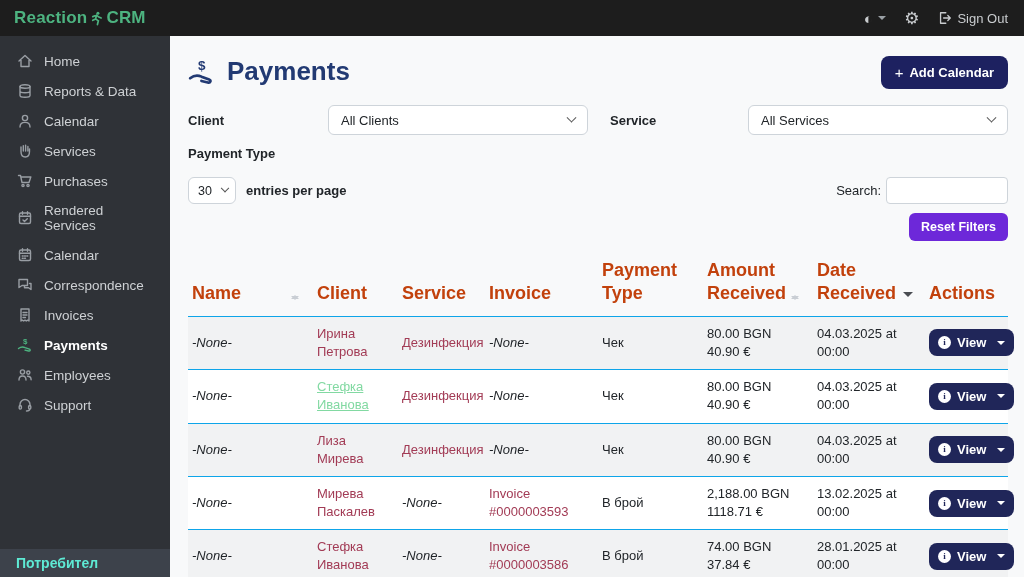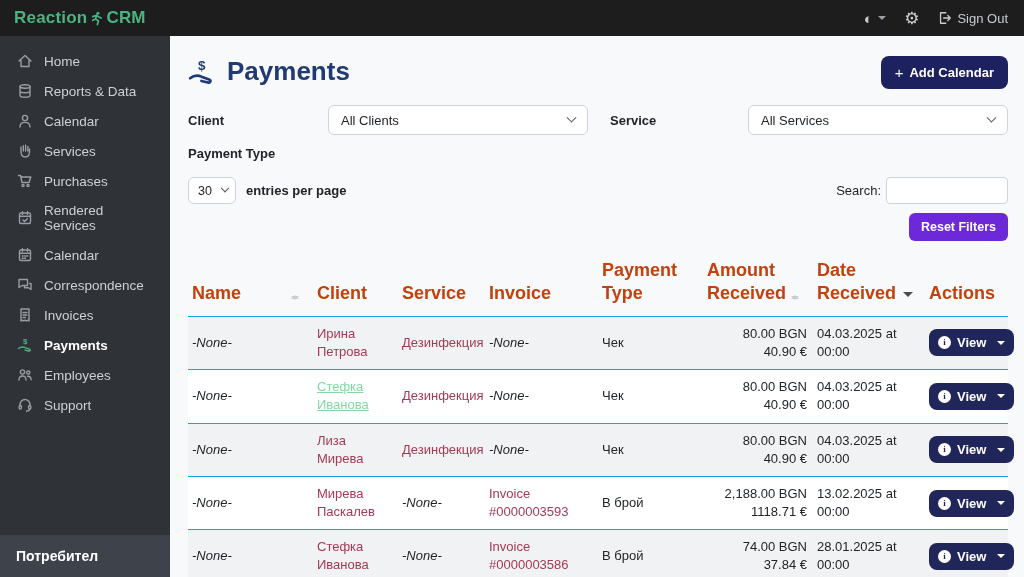"80.00 BGN" .amount-line { text-align: right -> none }
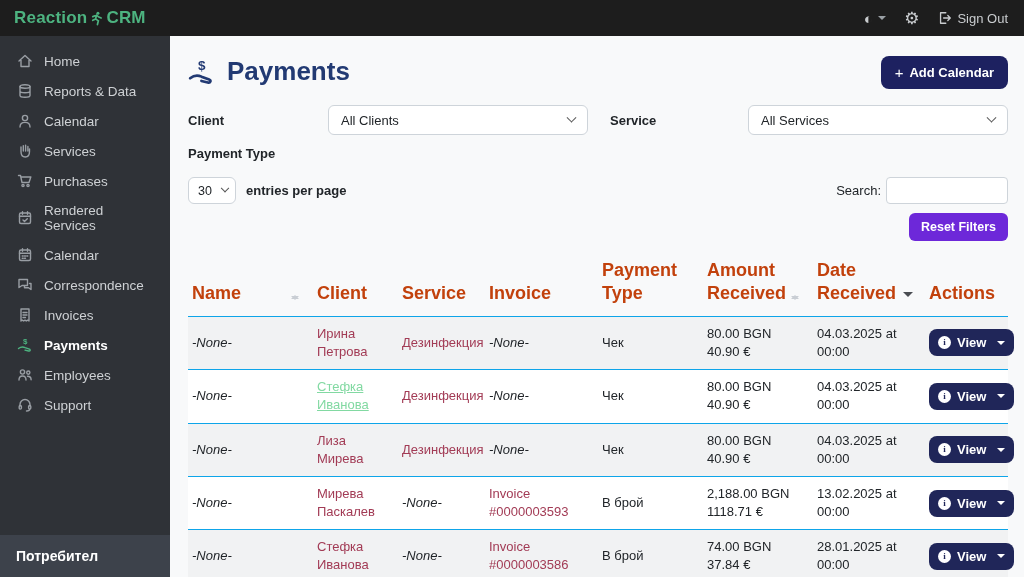"Потребител" .sidebar-footer { color: #ffffff -> #5eead4; padding: 13px 16px -> 6px 16px }
